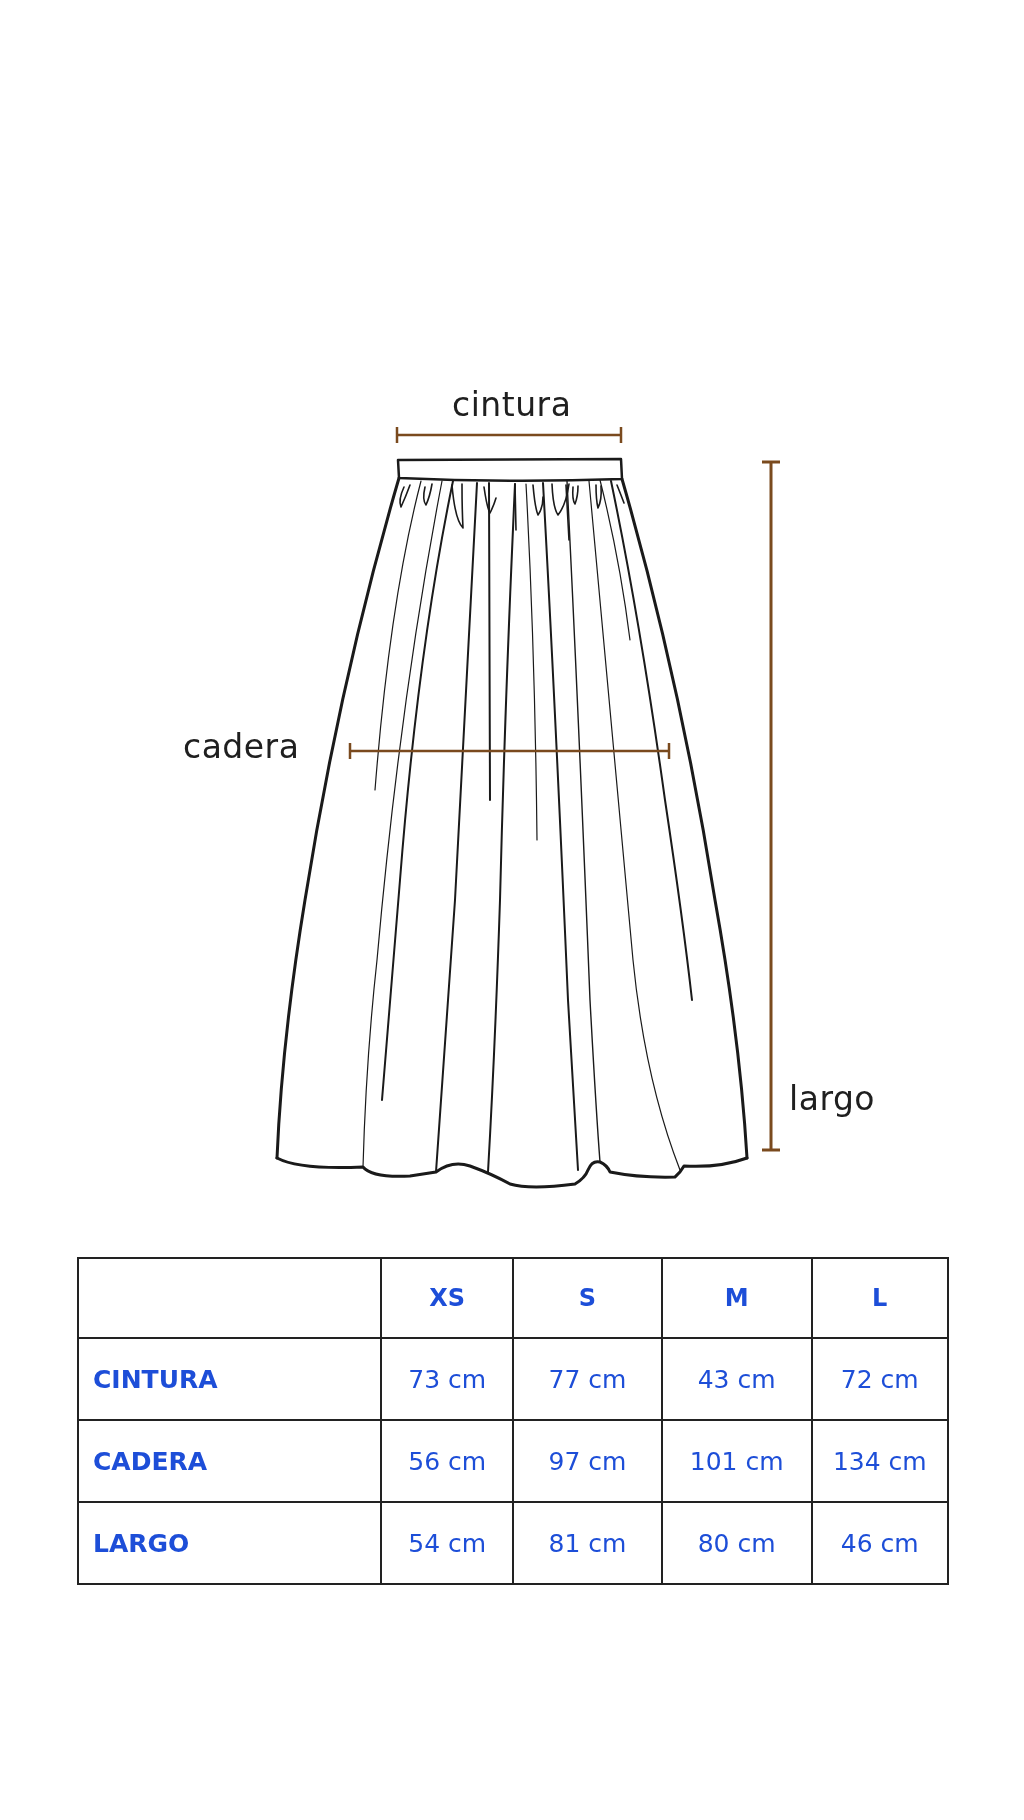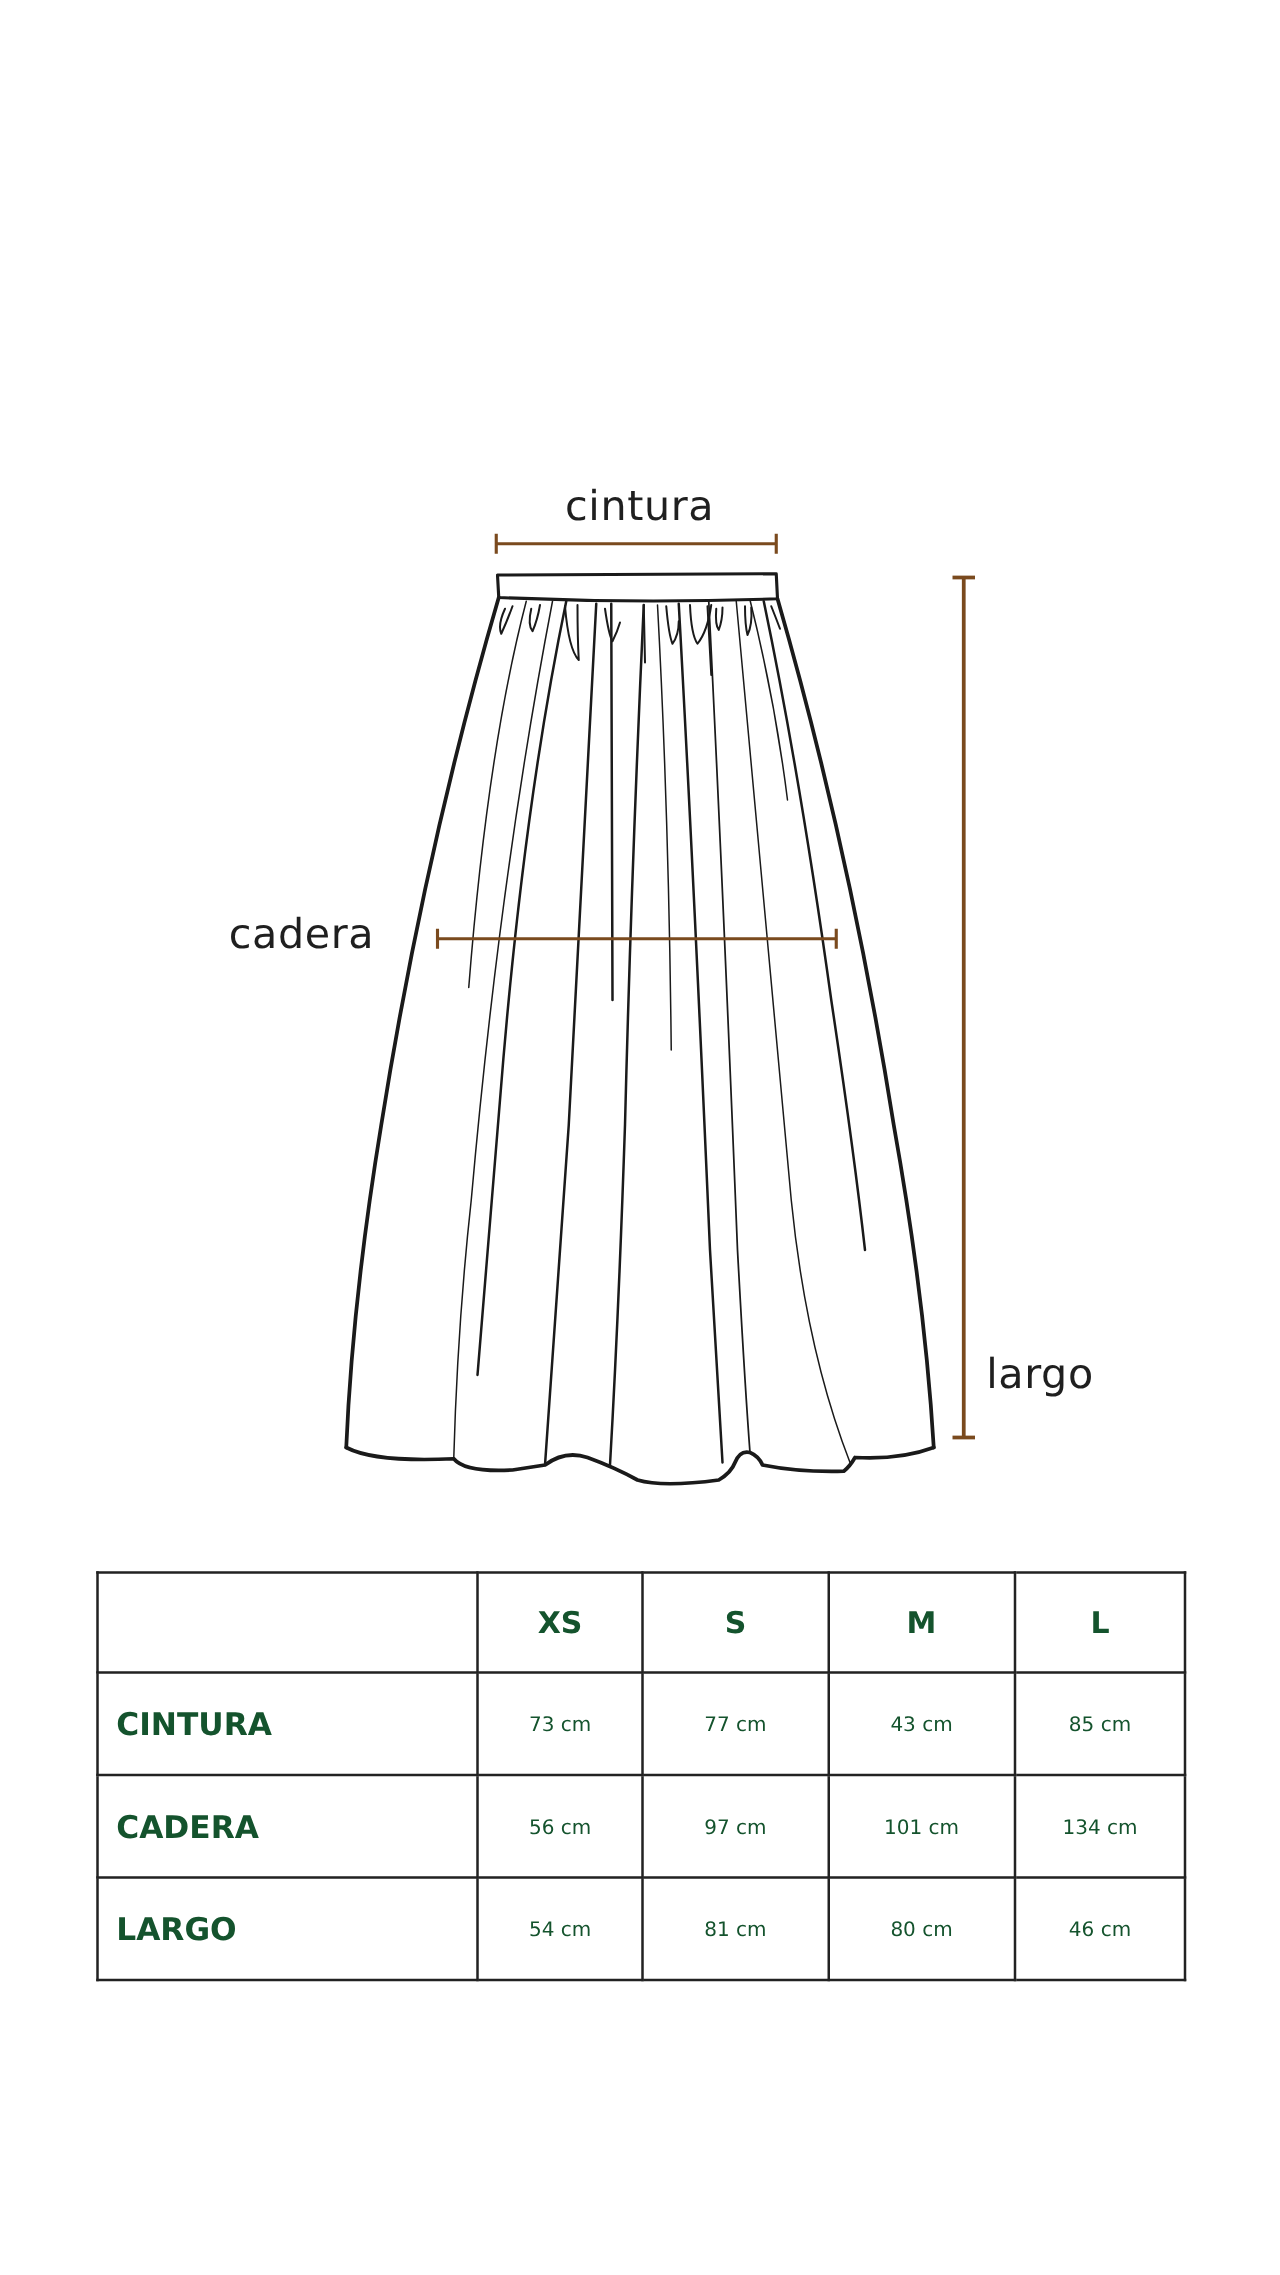"XS" table.sizes td, table.sizes th { color: #14532d -> #1d4ed8 }
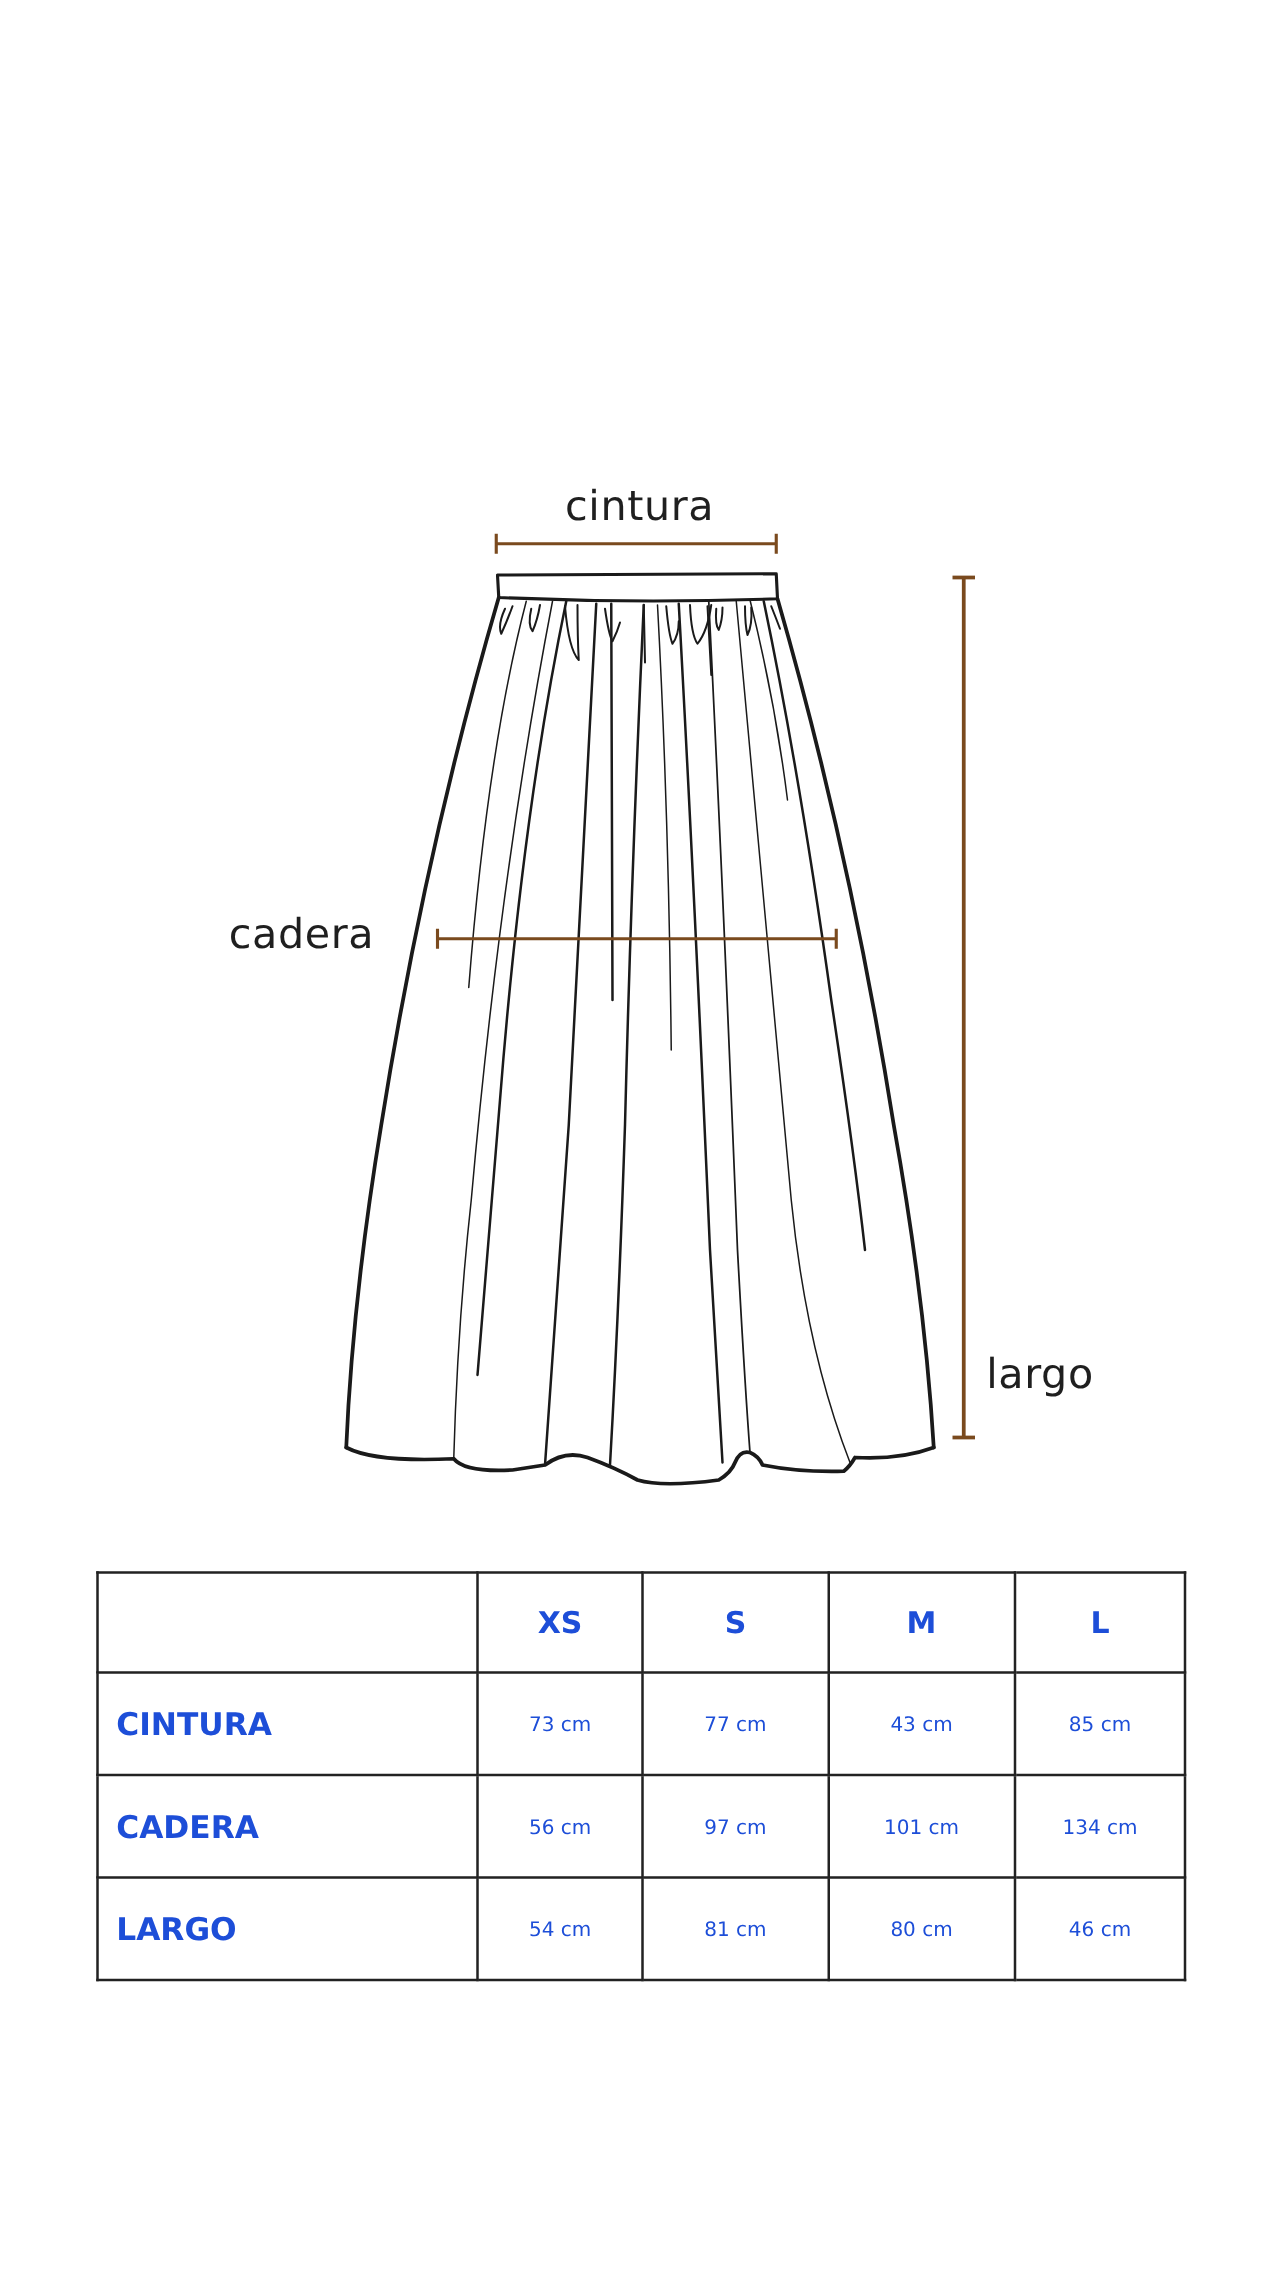"73 cm" table.sizes td { font-size: 16px -> 25px }
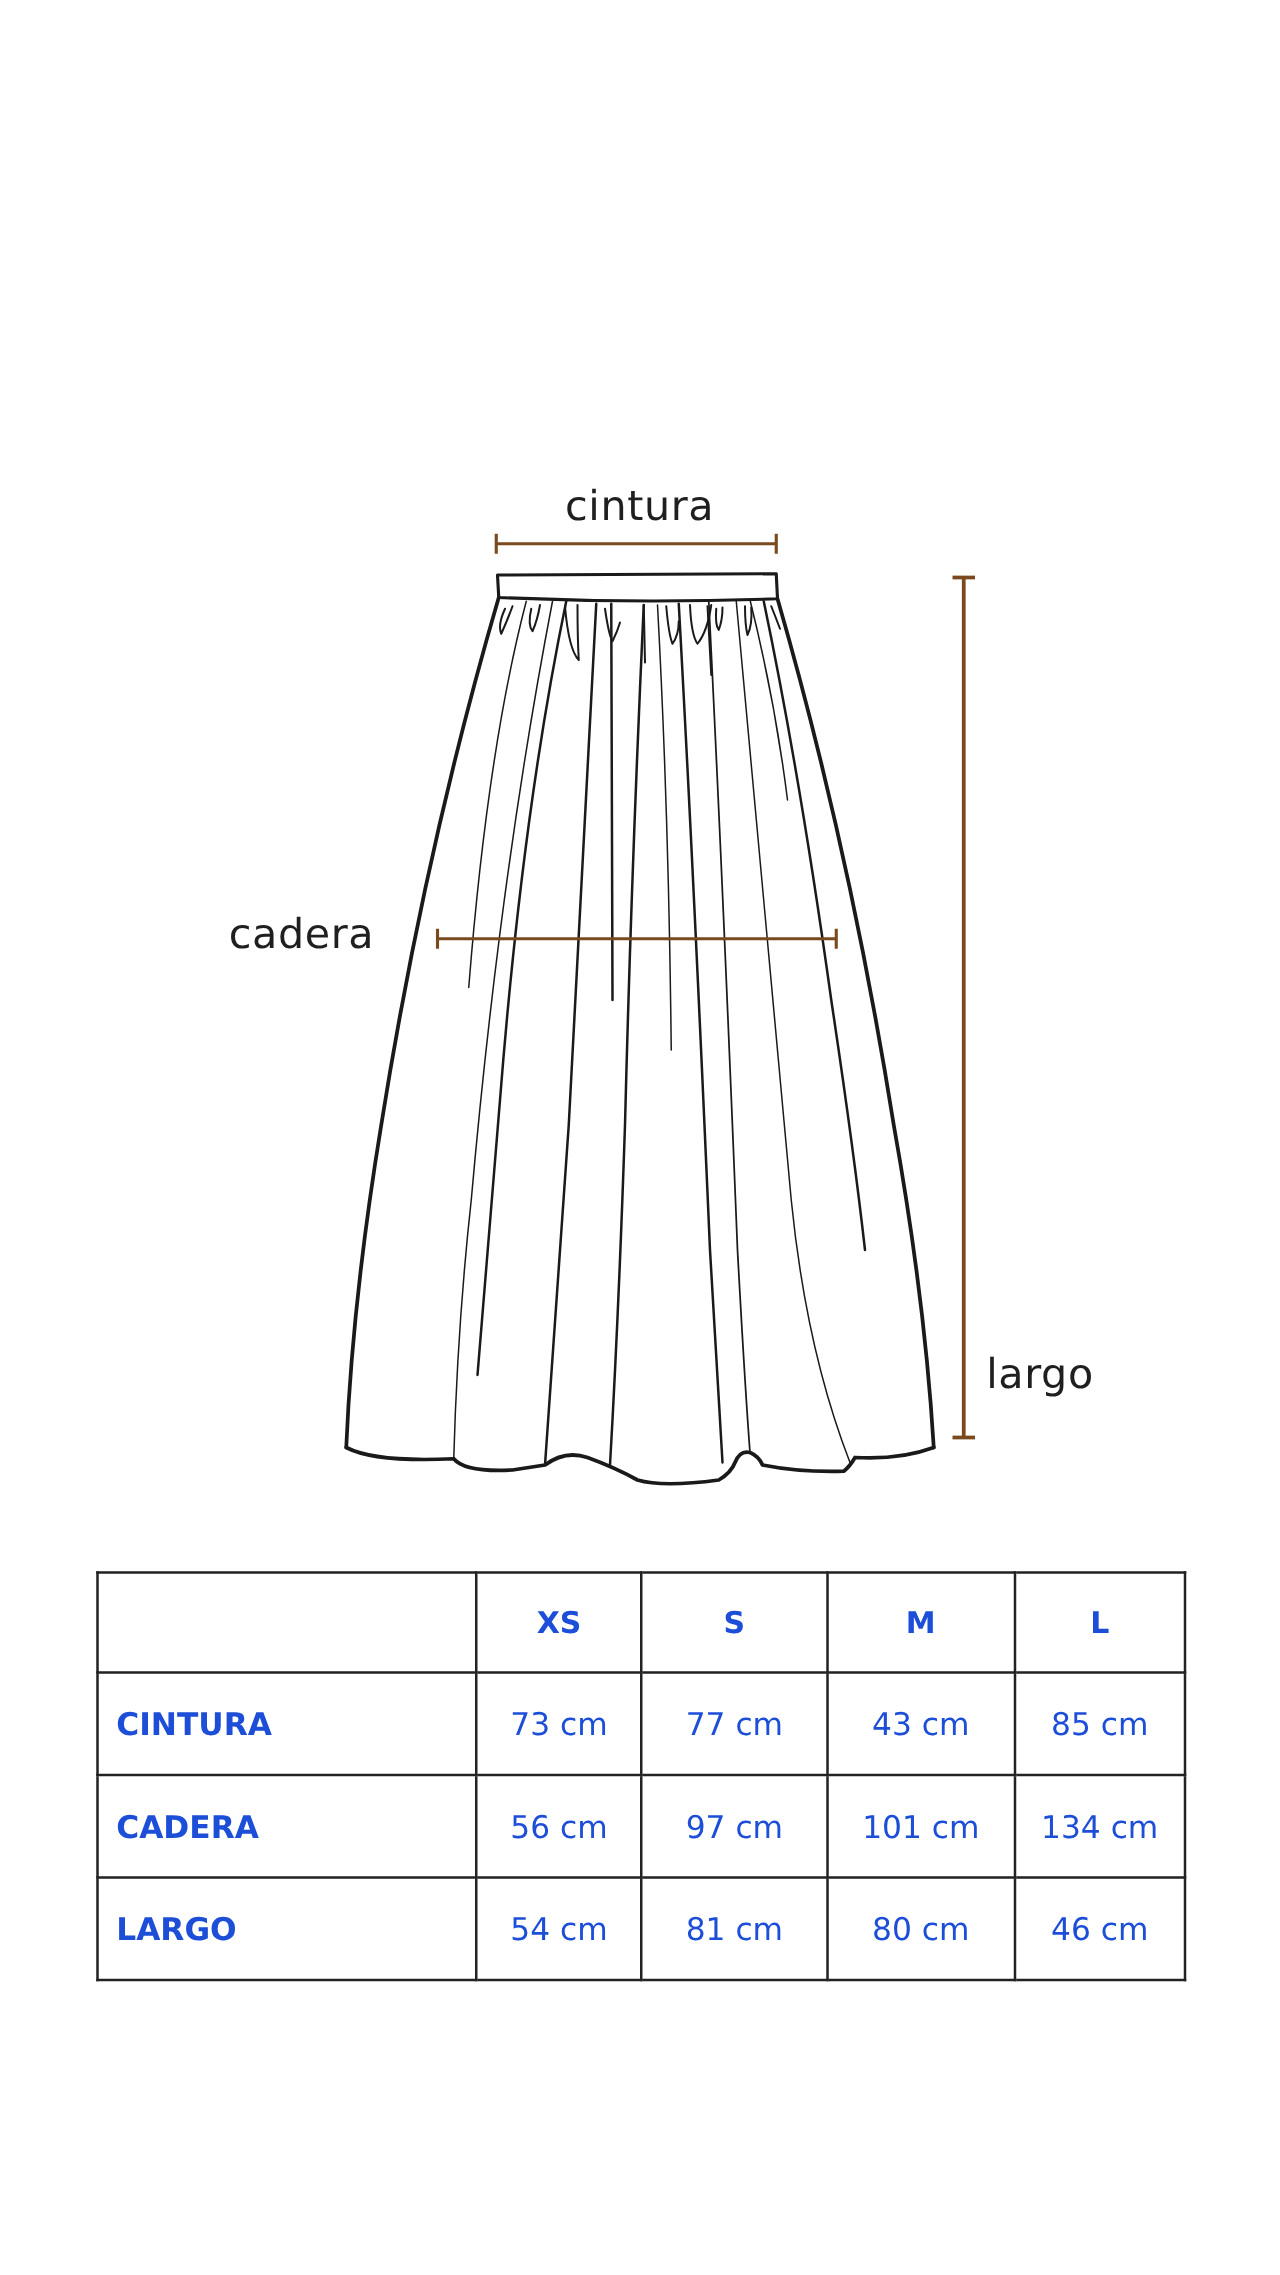"85 cm" td.val { text: 85 -> 72 }
